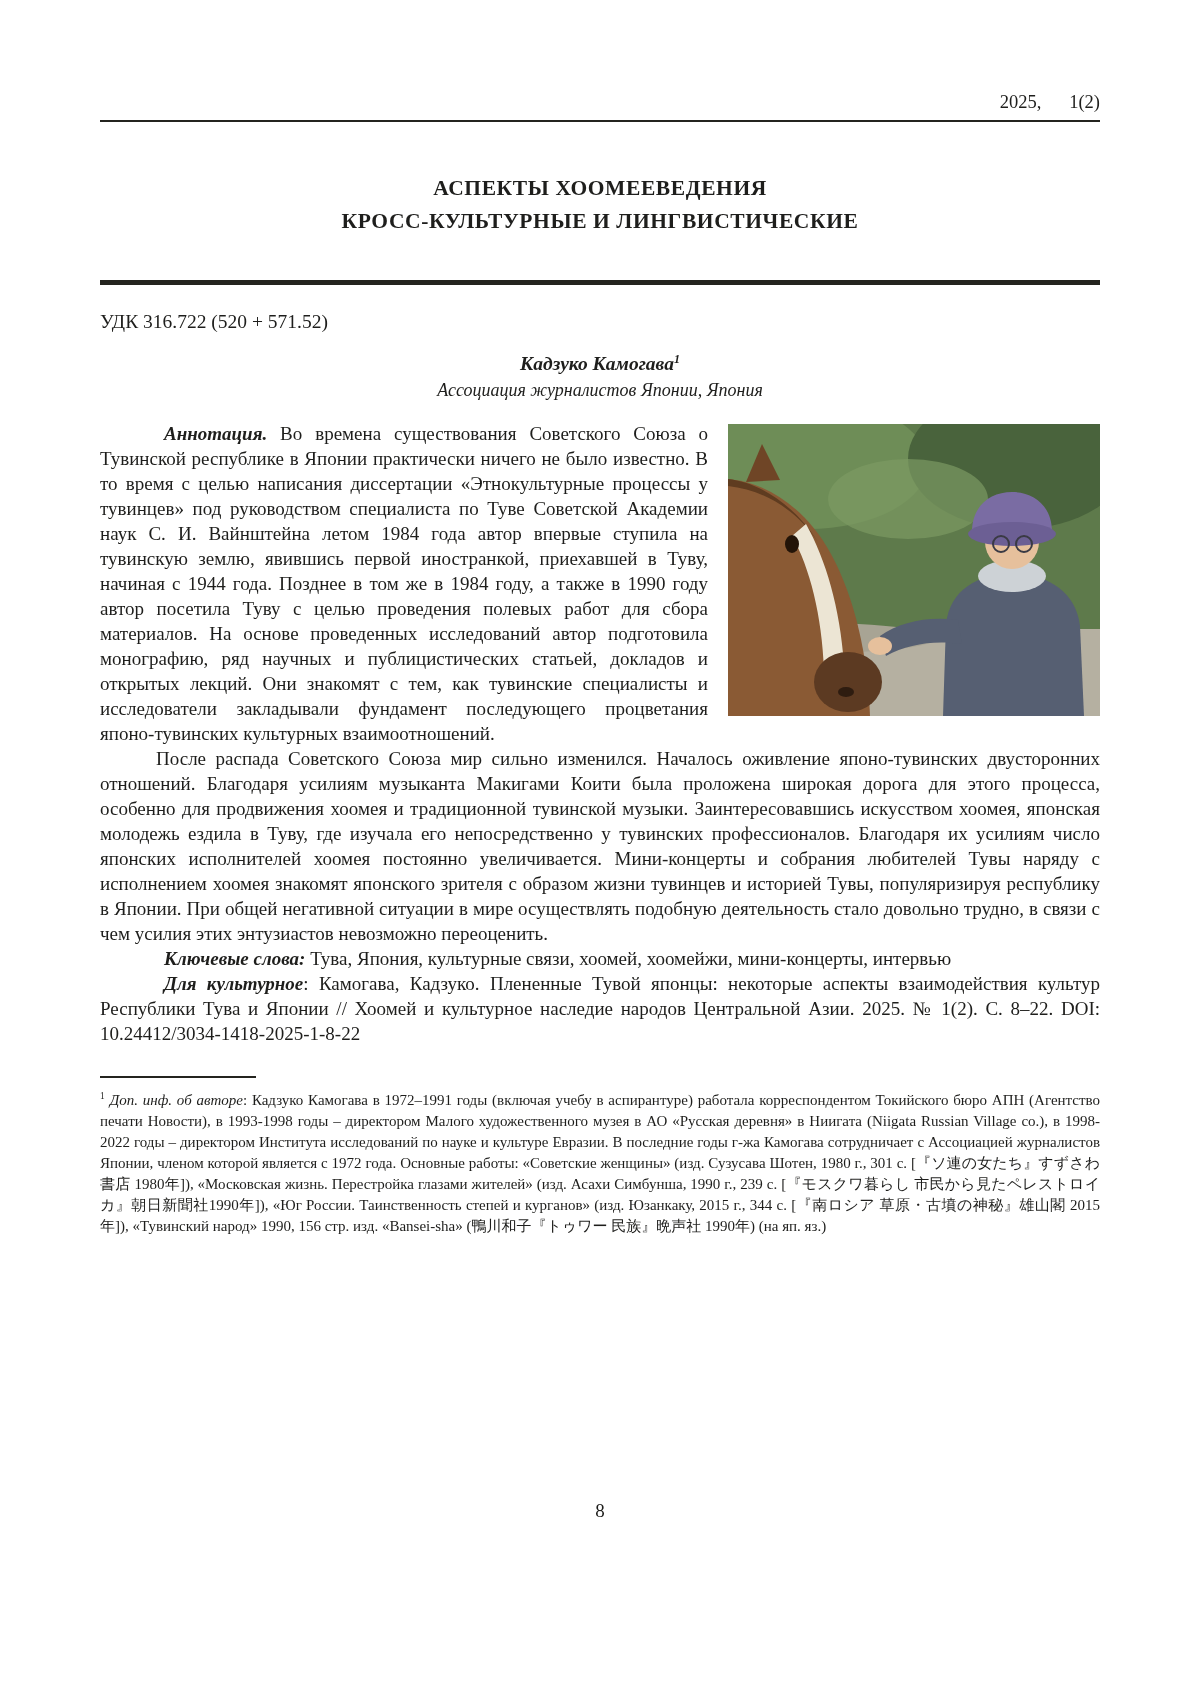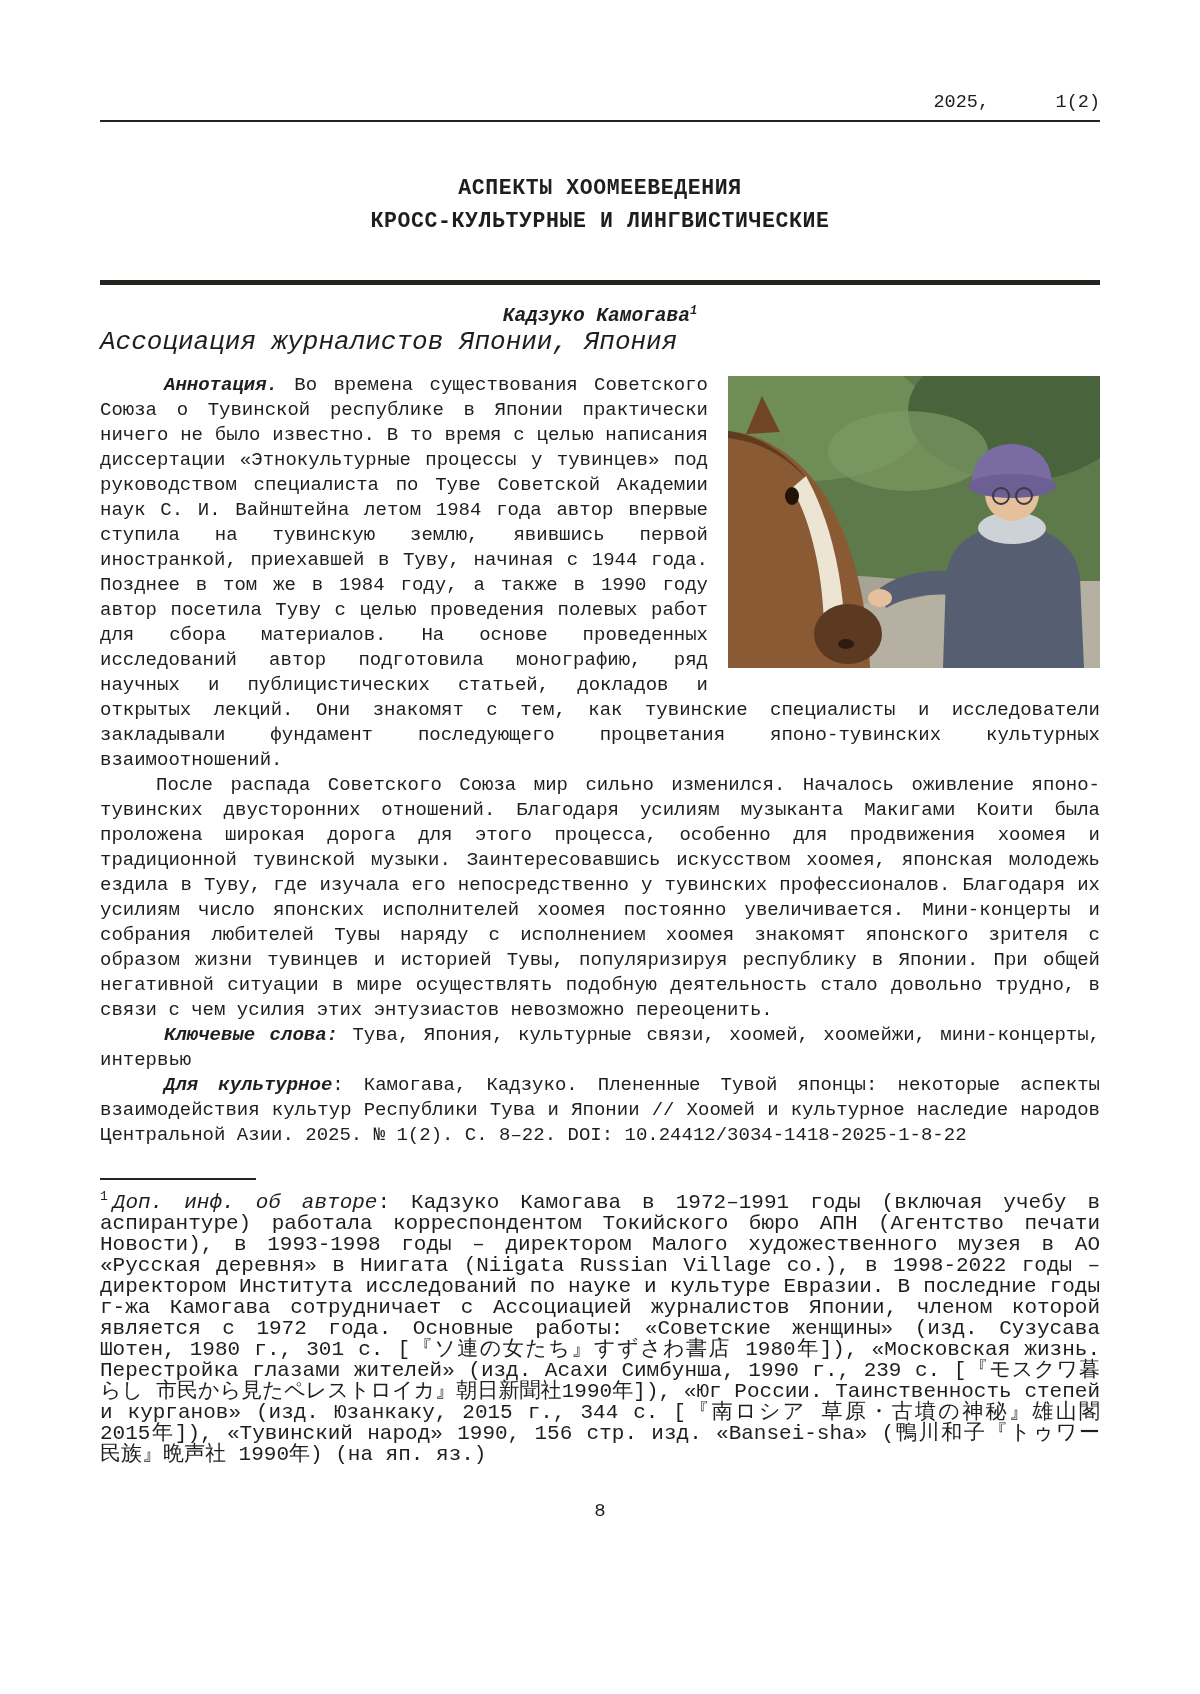"2025, 1(2)" .page { font-family: Liberation Mono, monospace -> Liberation Serif, serif }
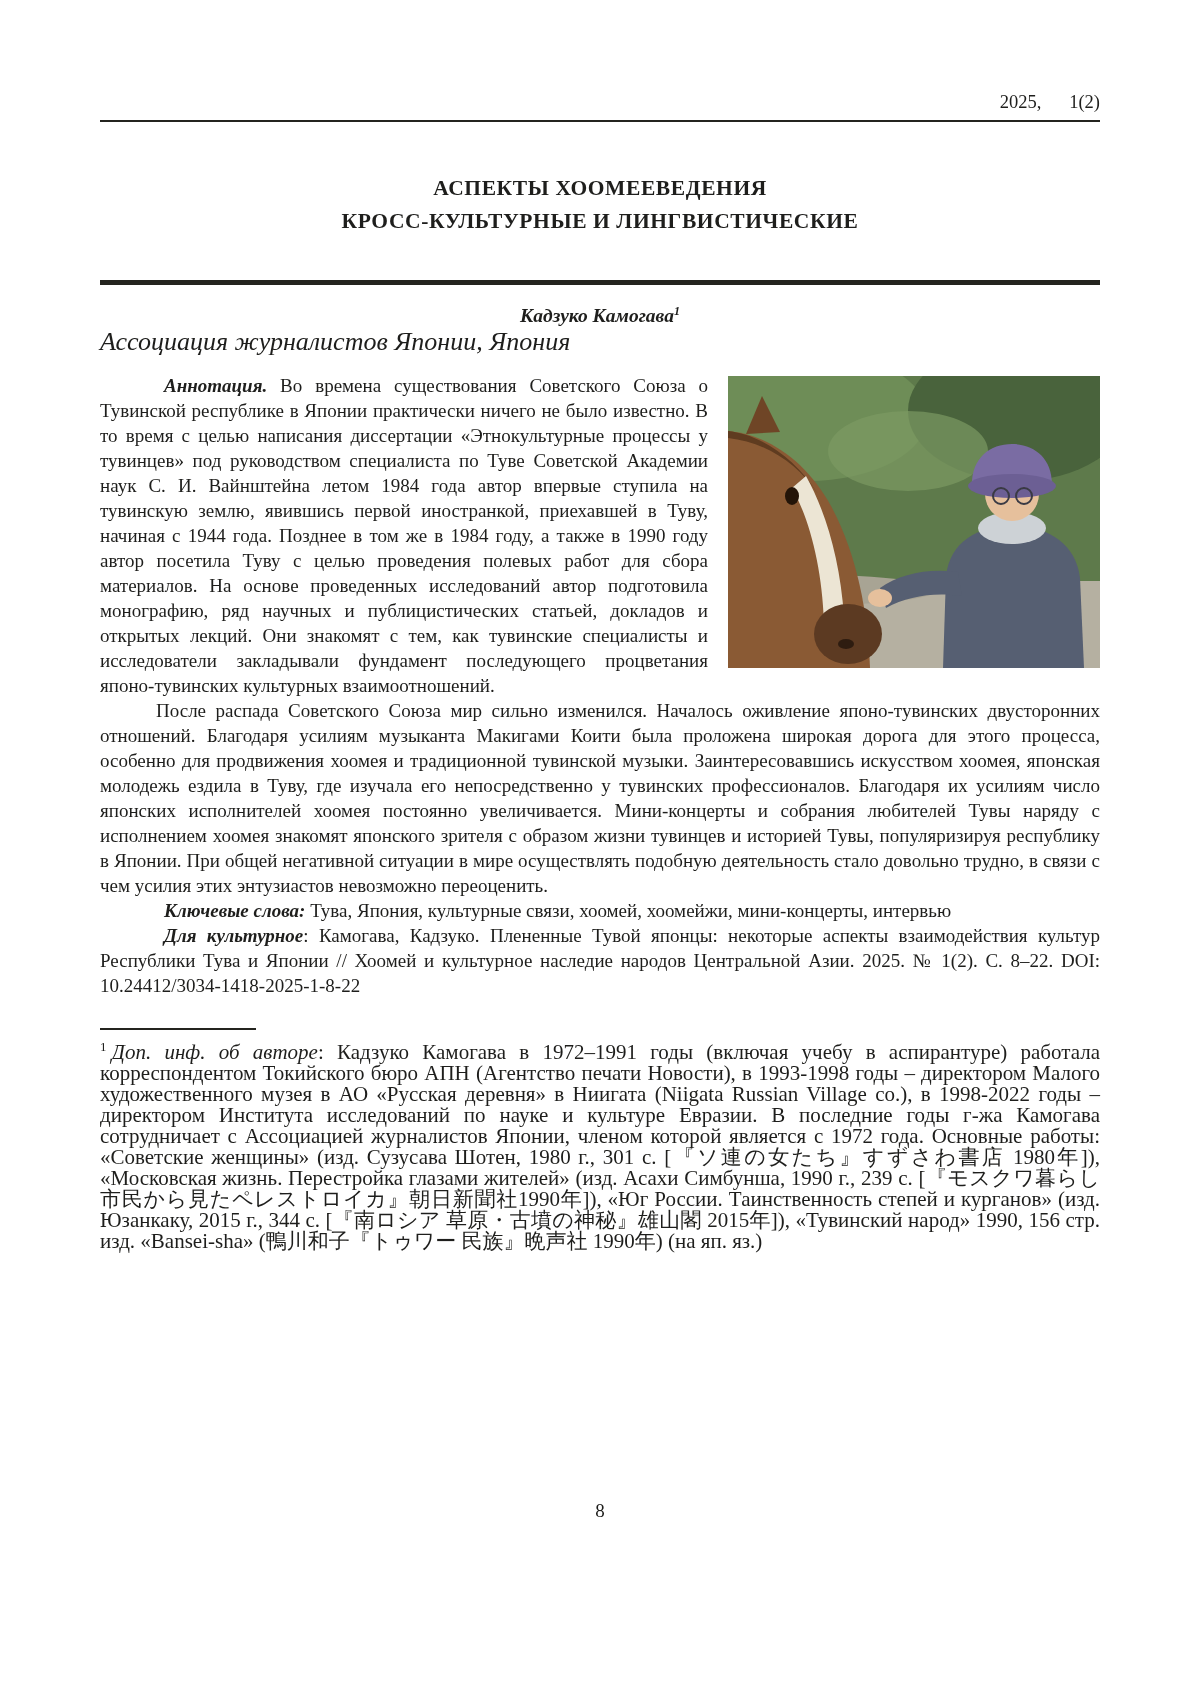"УДК 316.722 (520 + 571.52)" div.udk { html: none -> <div>УДК 316.722 (520 + 571.52)</div> }
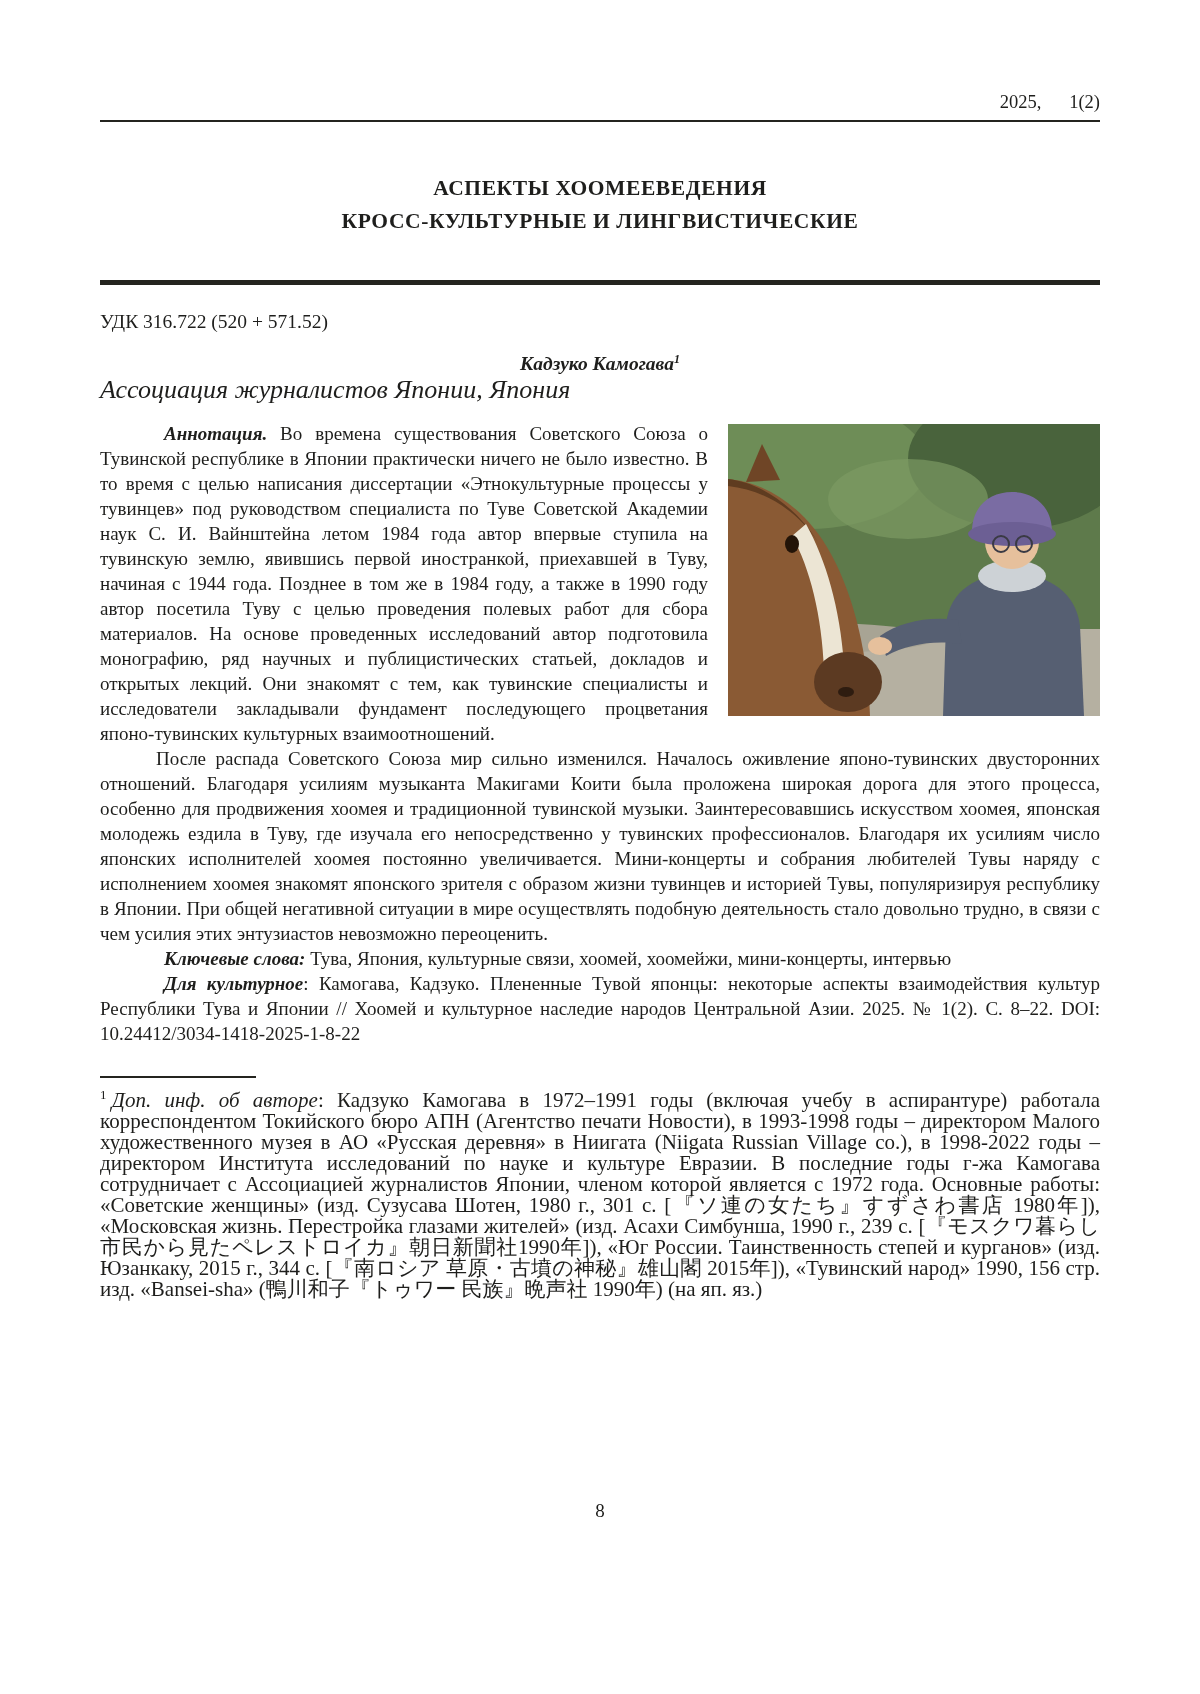"Ассоциация журналистов Японии, Япония" .affiliation { font-size: 26px -> 18px; text-align: none -> center }
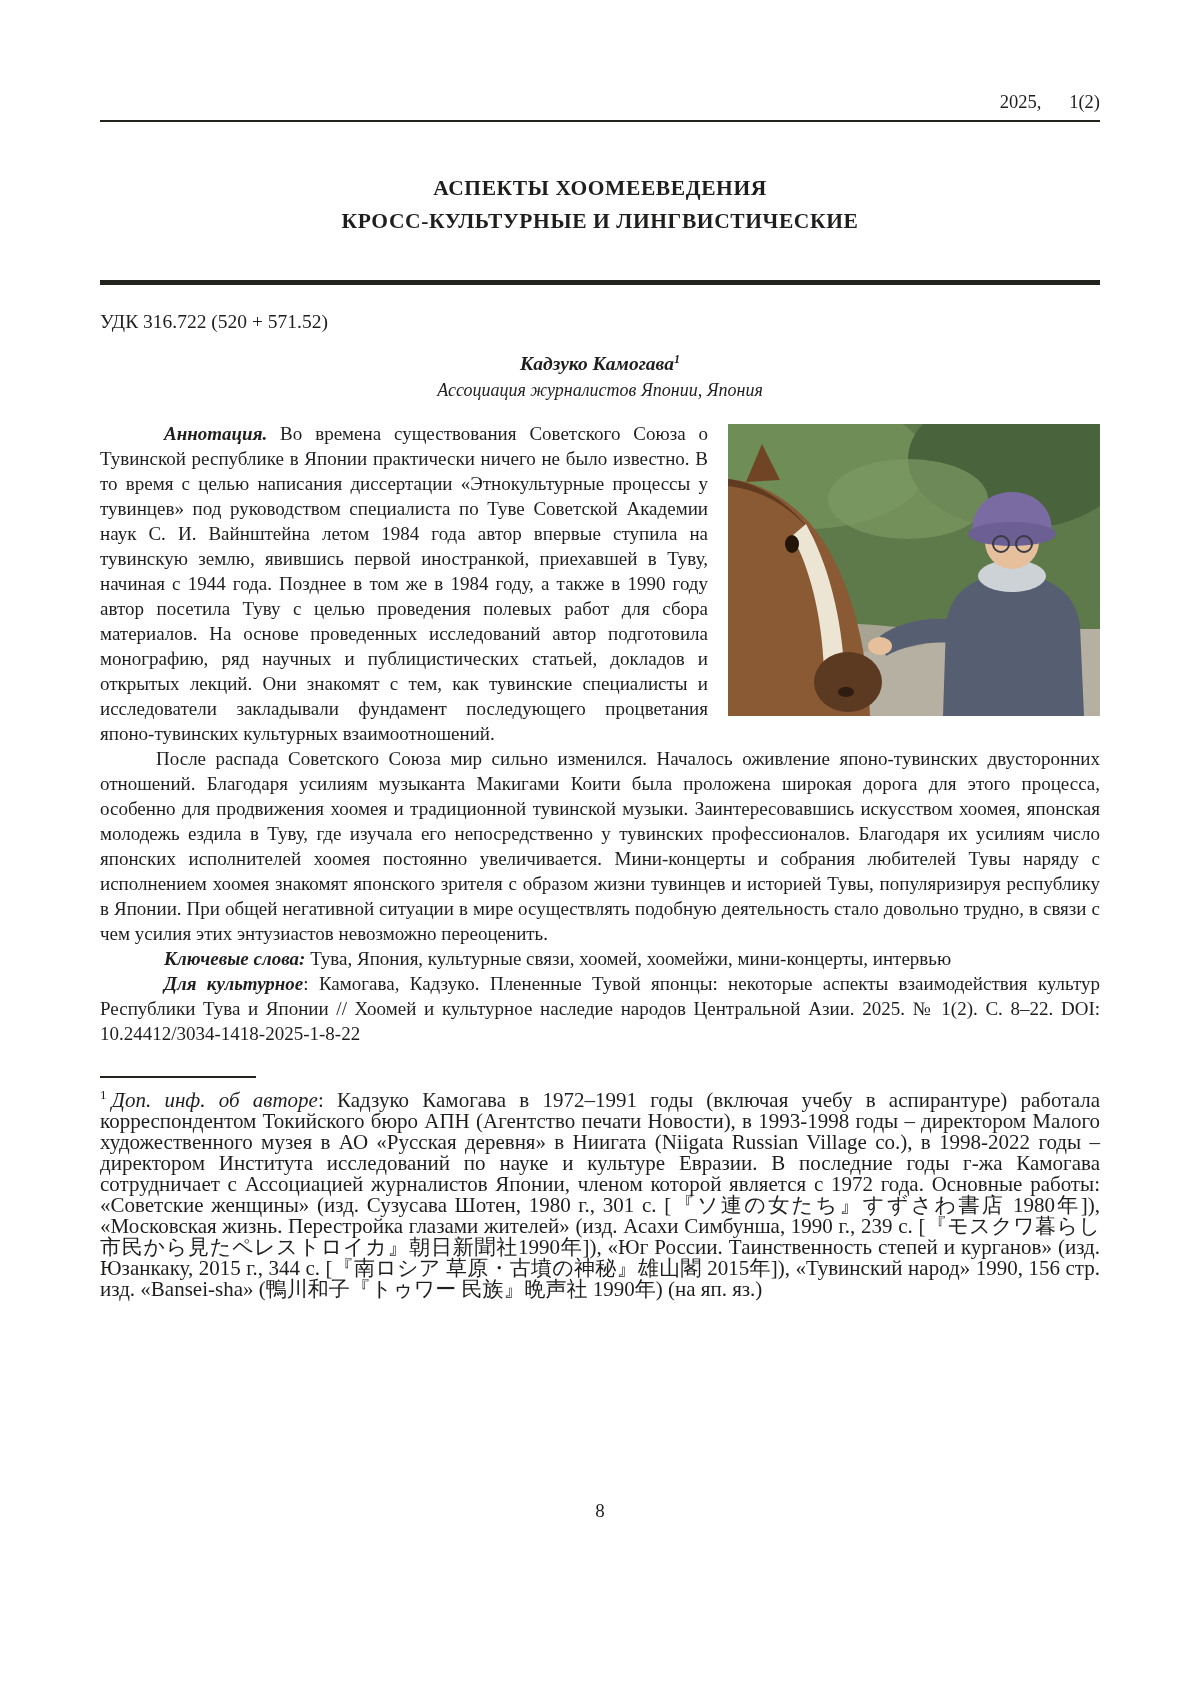"1 Доп. инф. об авторе:" .footnote { font-size: 21px -> 15px }
